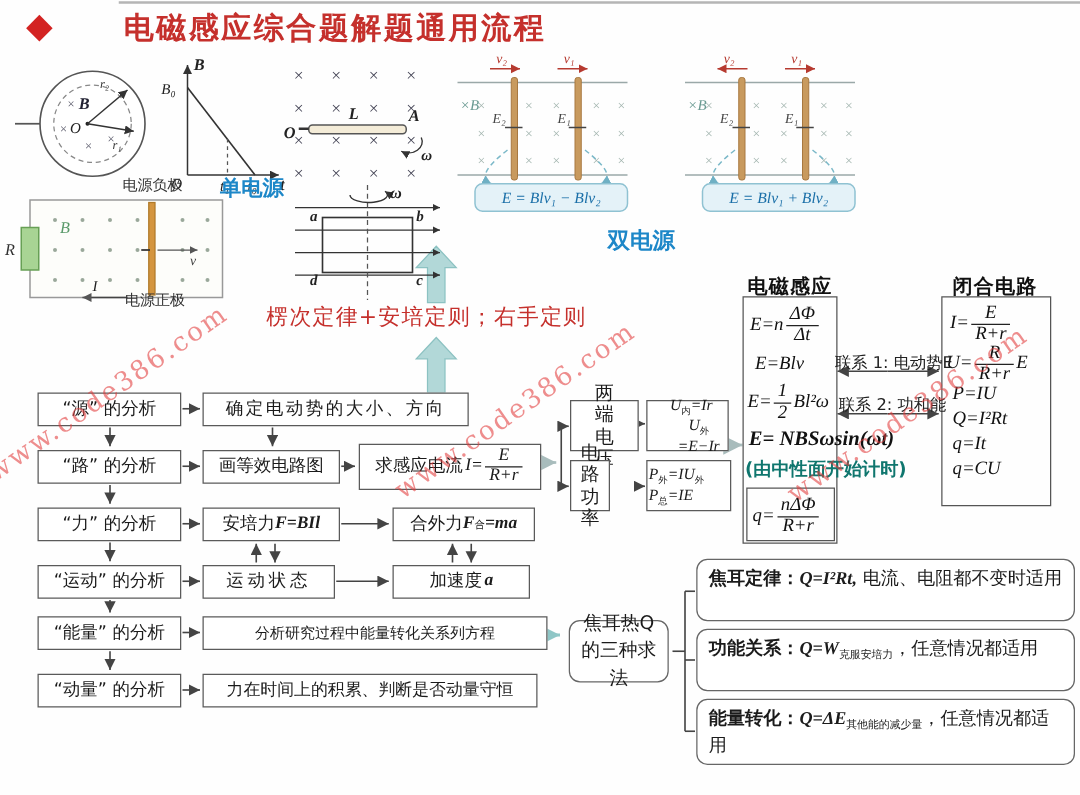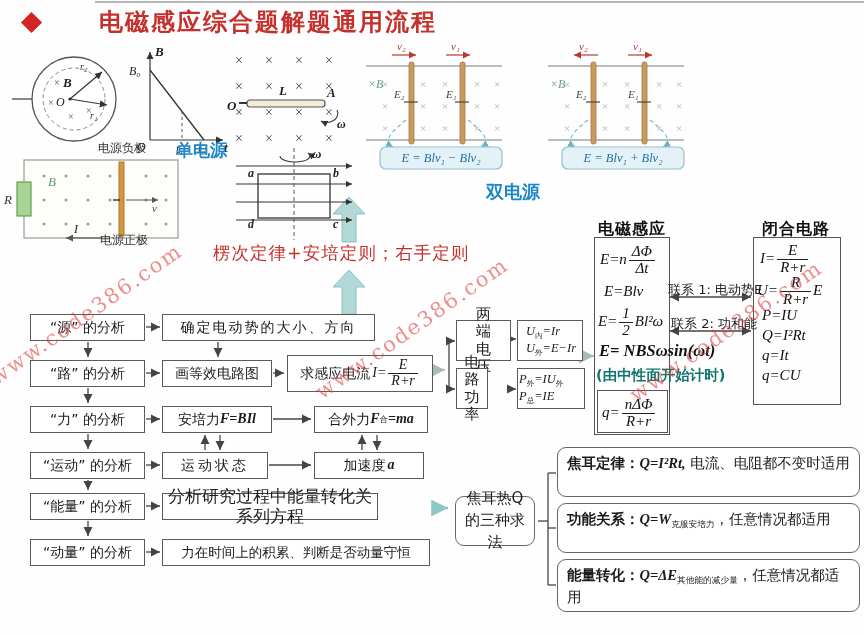"U内=Ir" div.fbox { padding-left: 8px -> 18px }
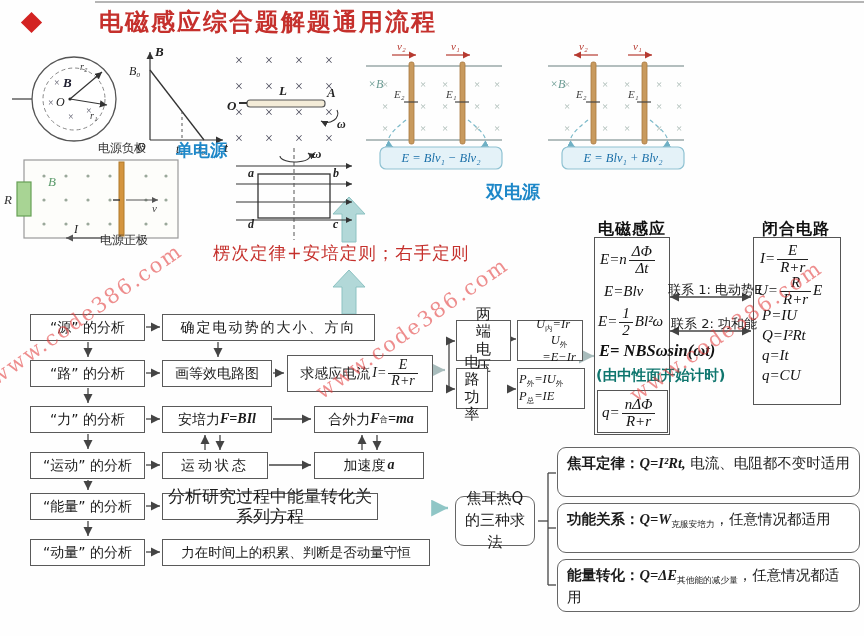"分析研究过程中能量转化关系列方程" div.fbox { font-size: 17px -> 12px; width: 216px -> 276px }
